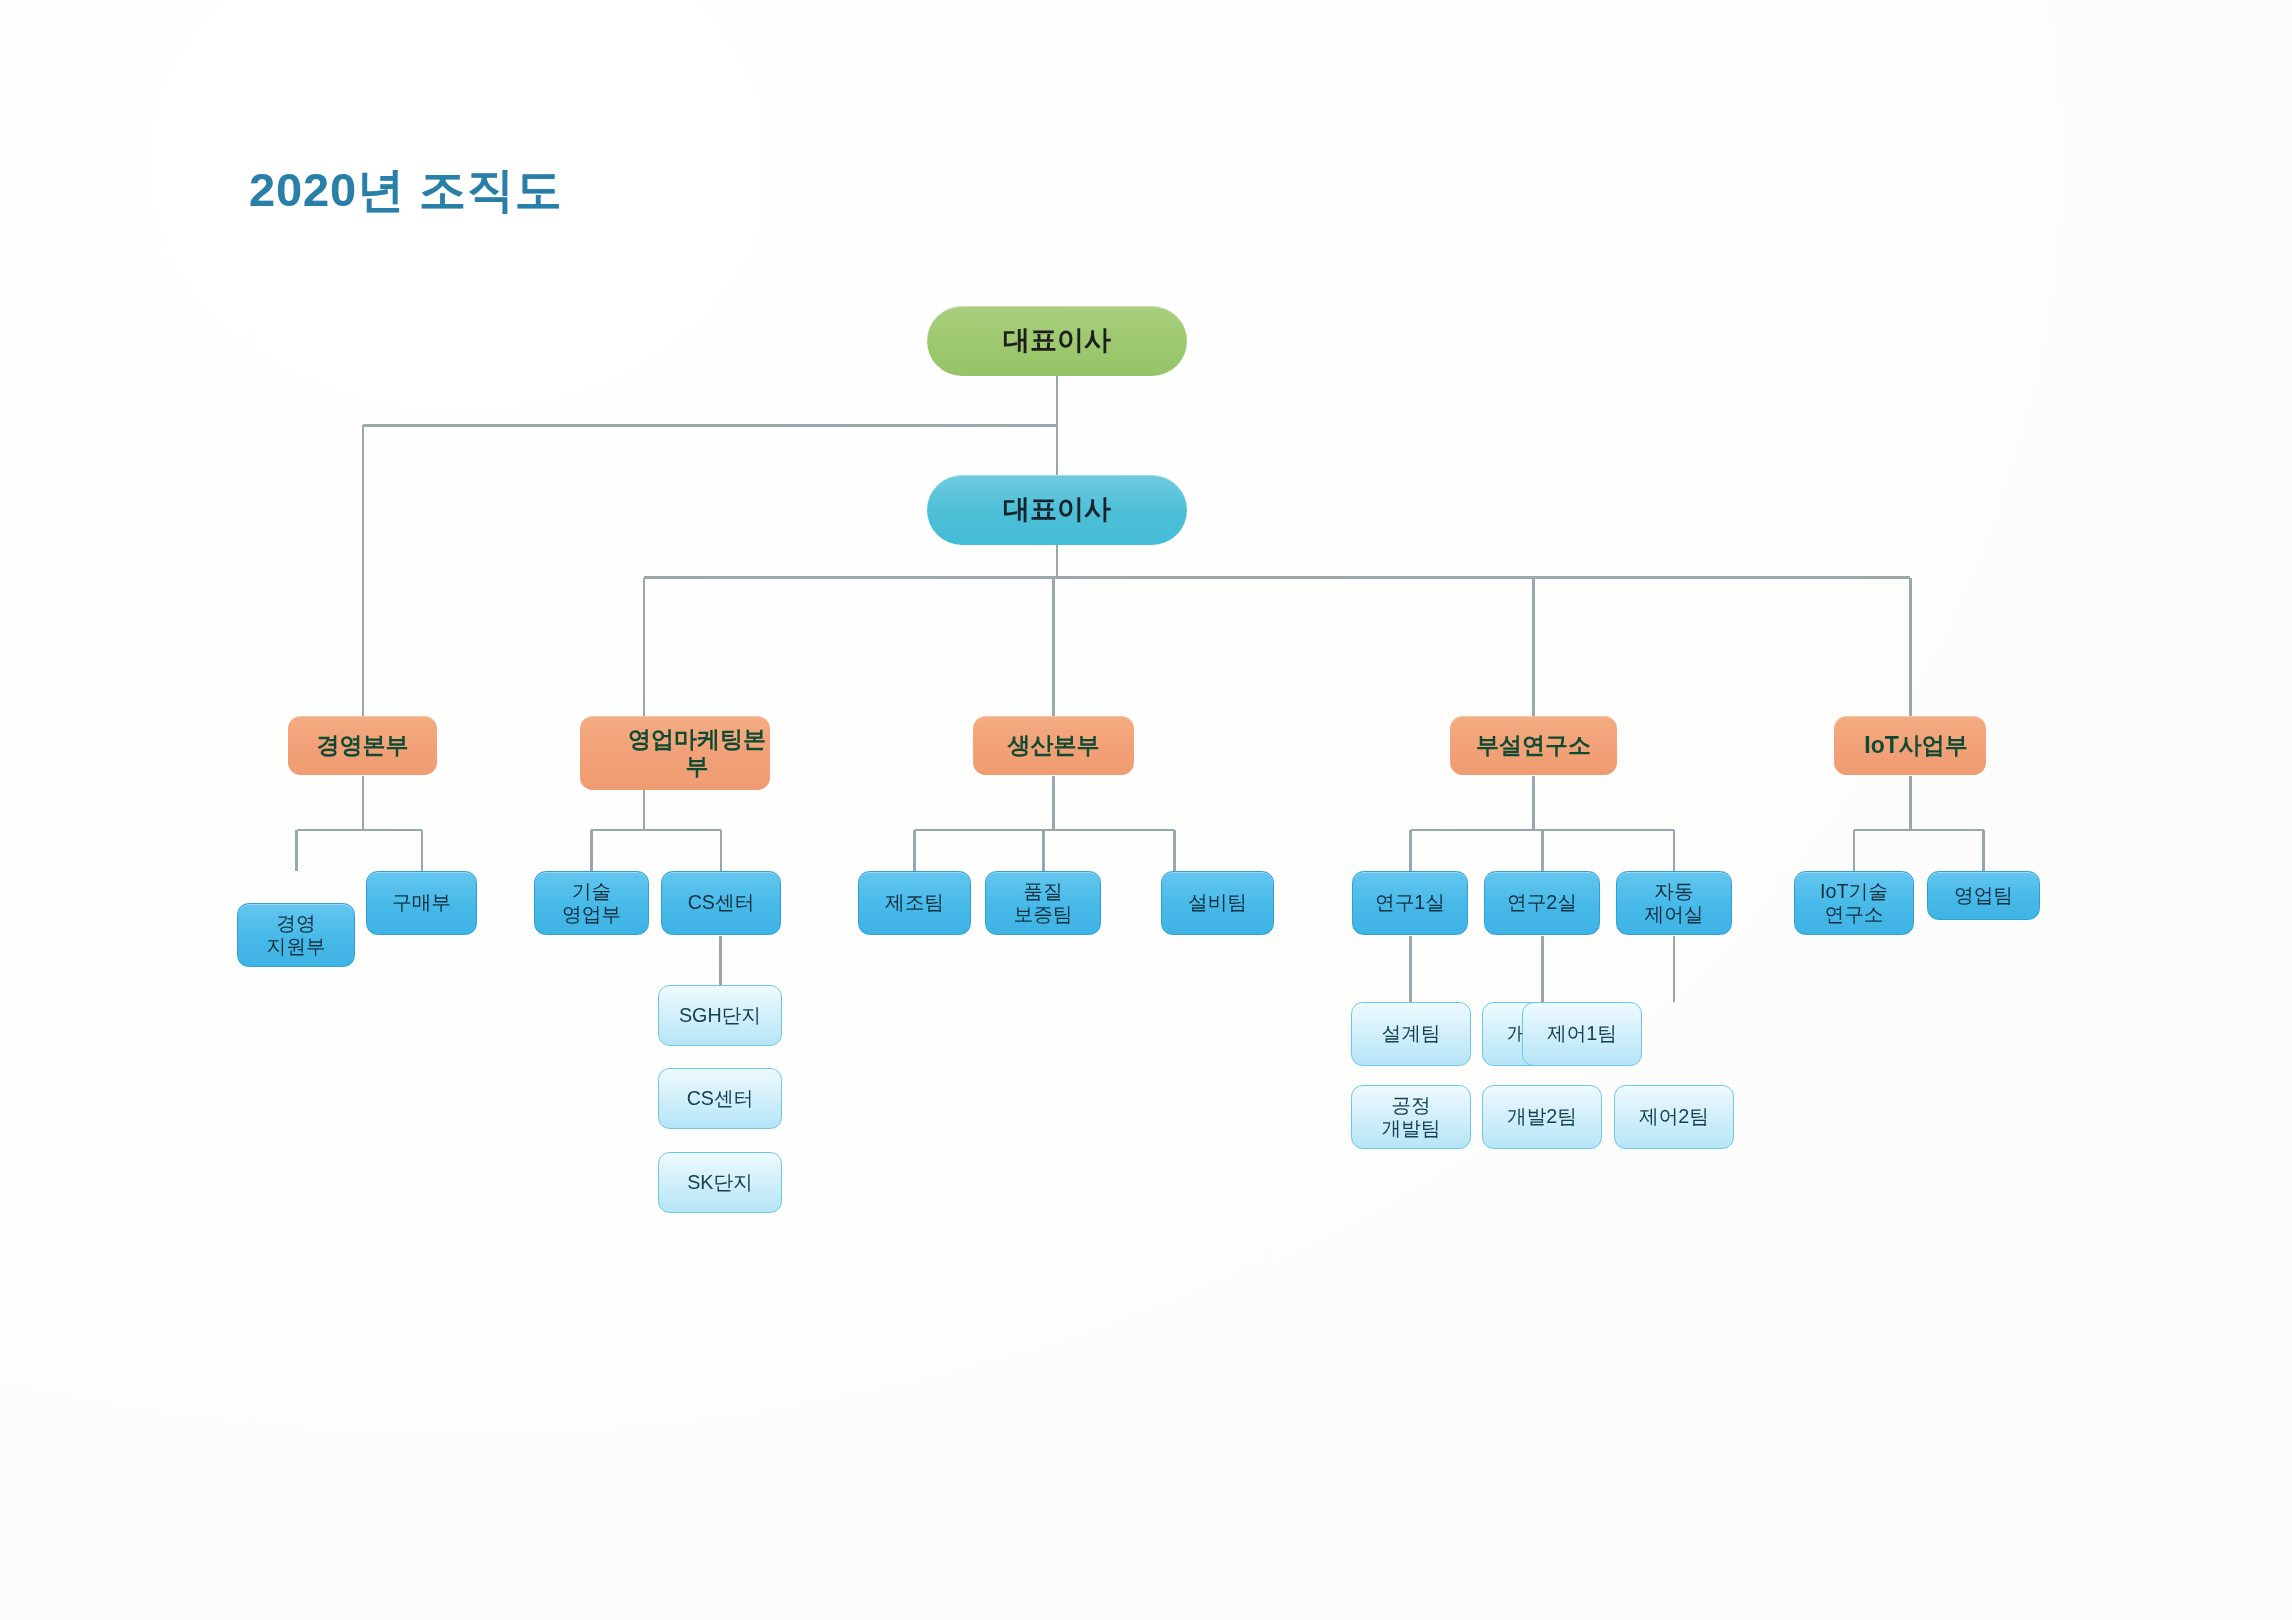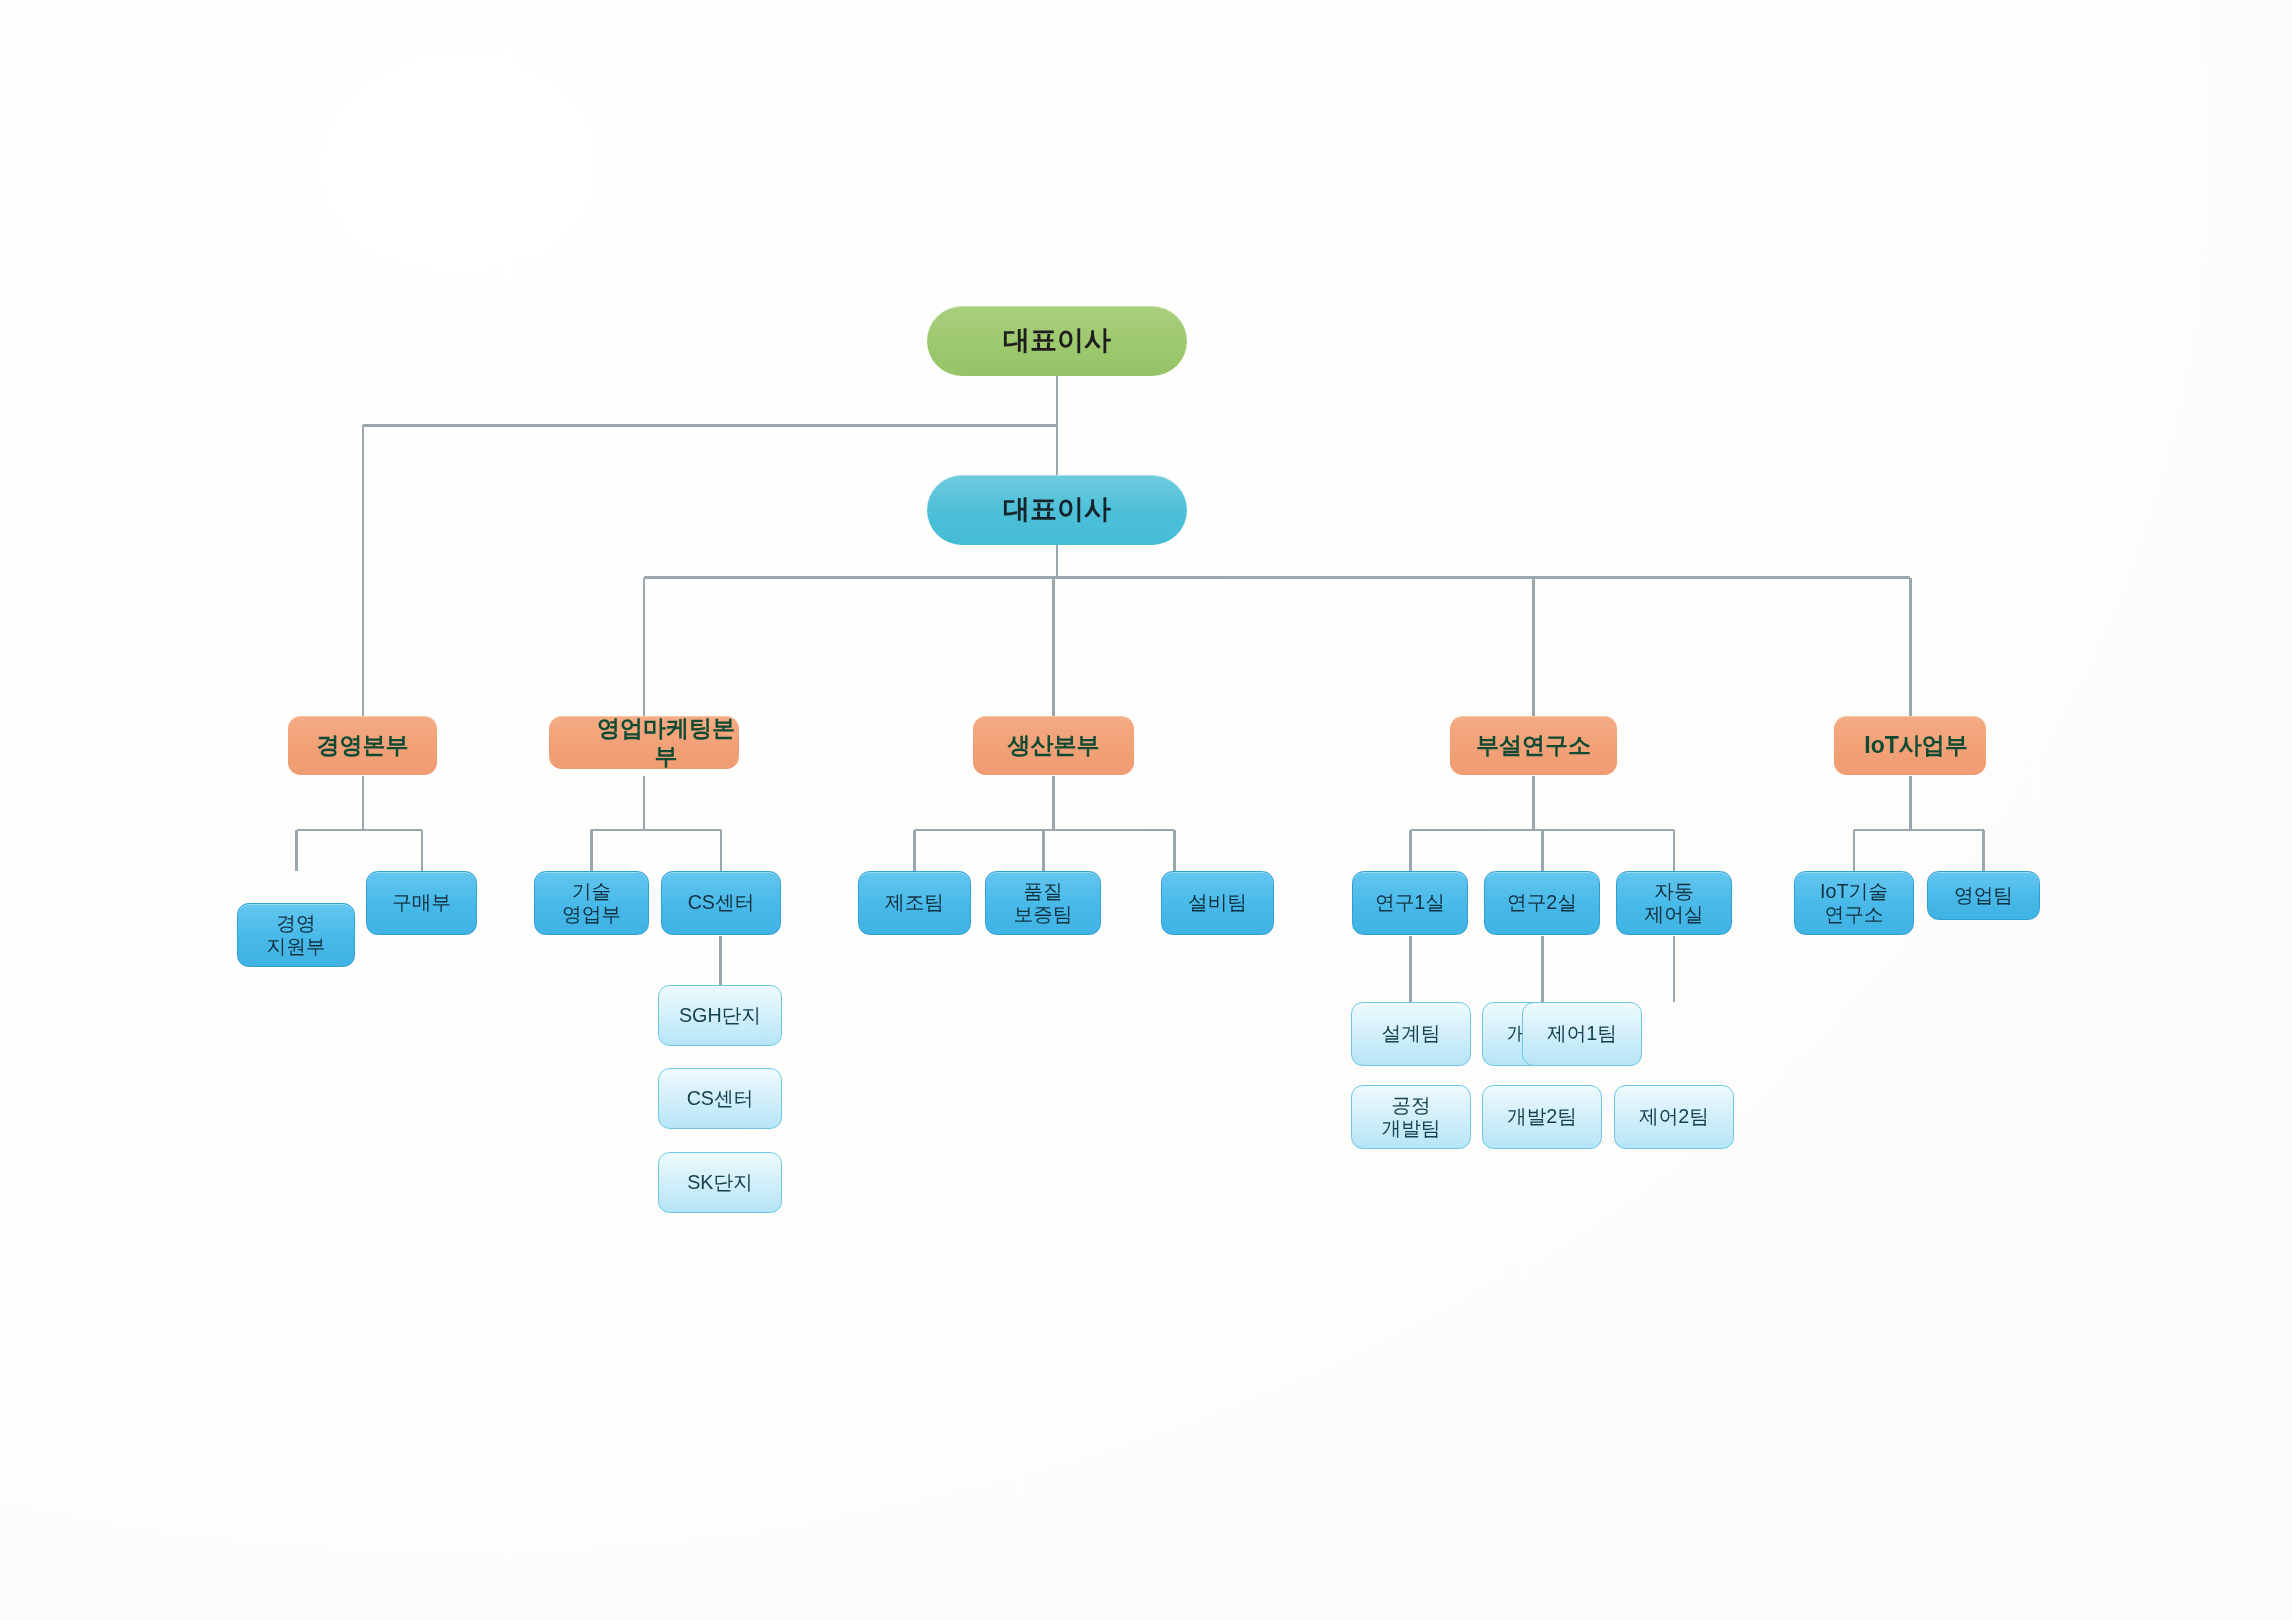"2020년 조직도" div { html: none -> <div>2020년 조직도</div> }
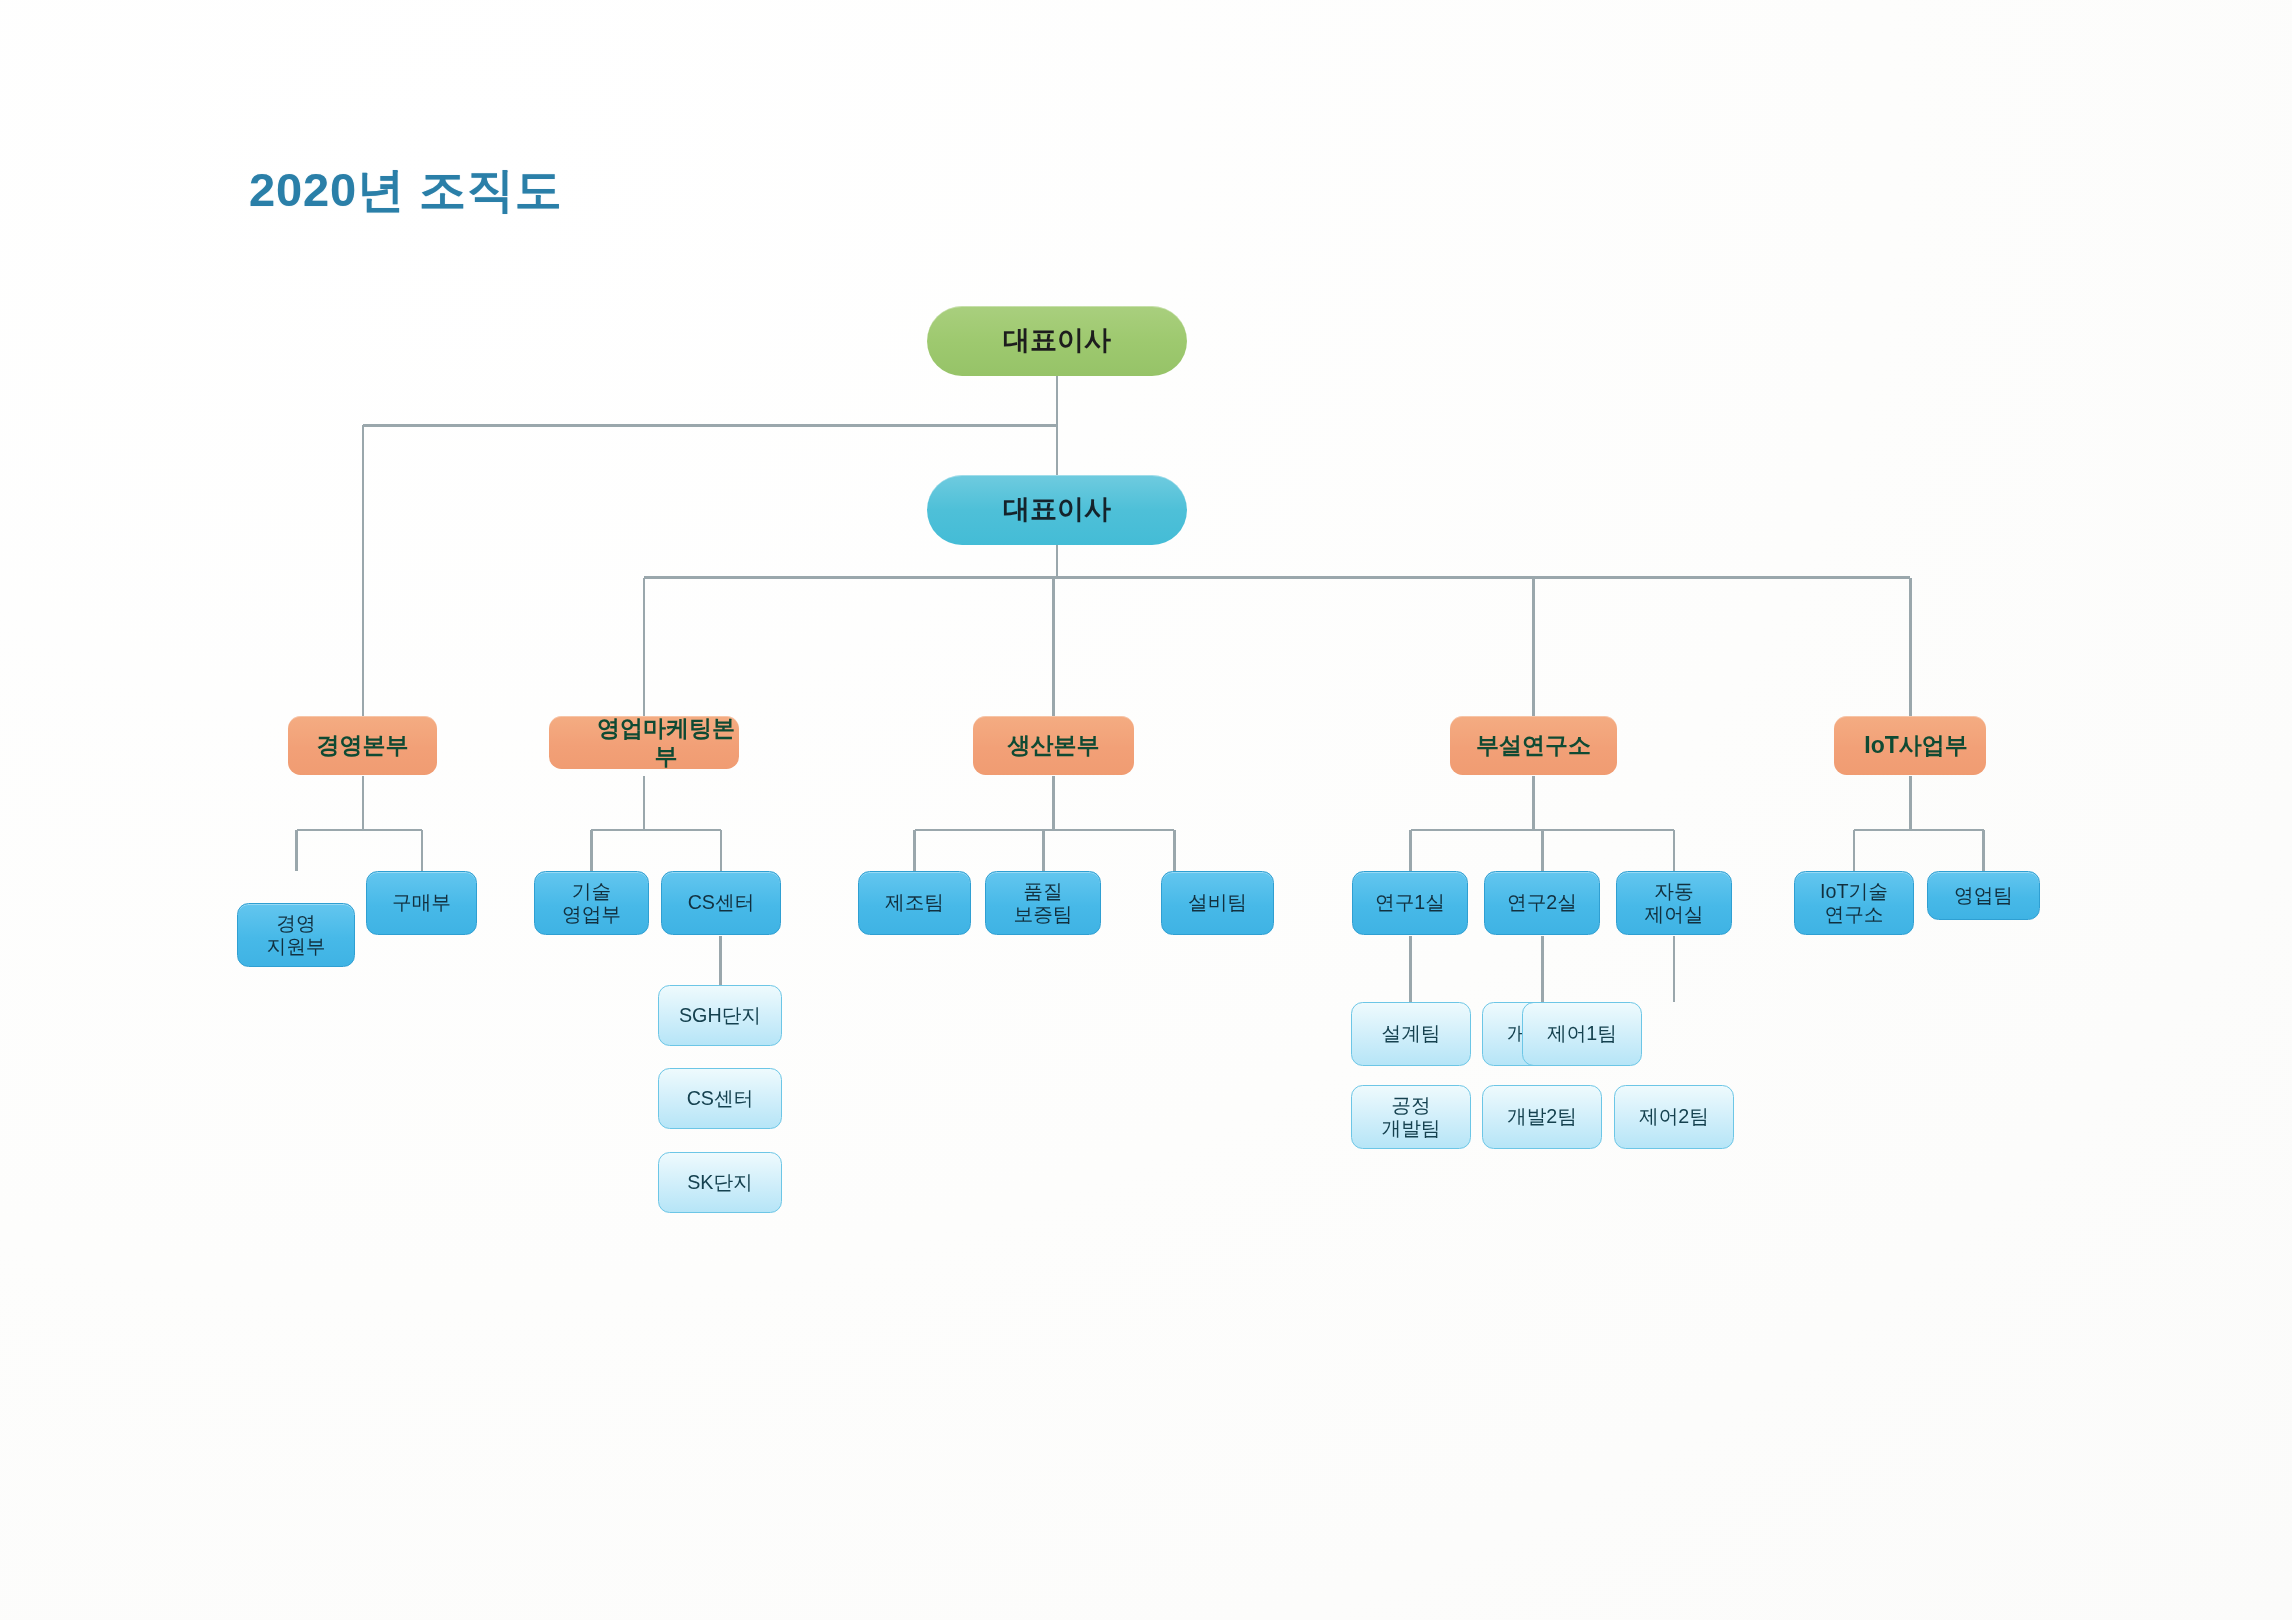"영업마케팅본부" div.node { height: 53px -> 74px; left: 549px -> 580px }
